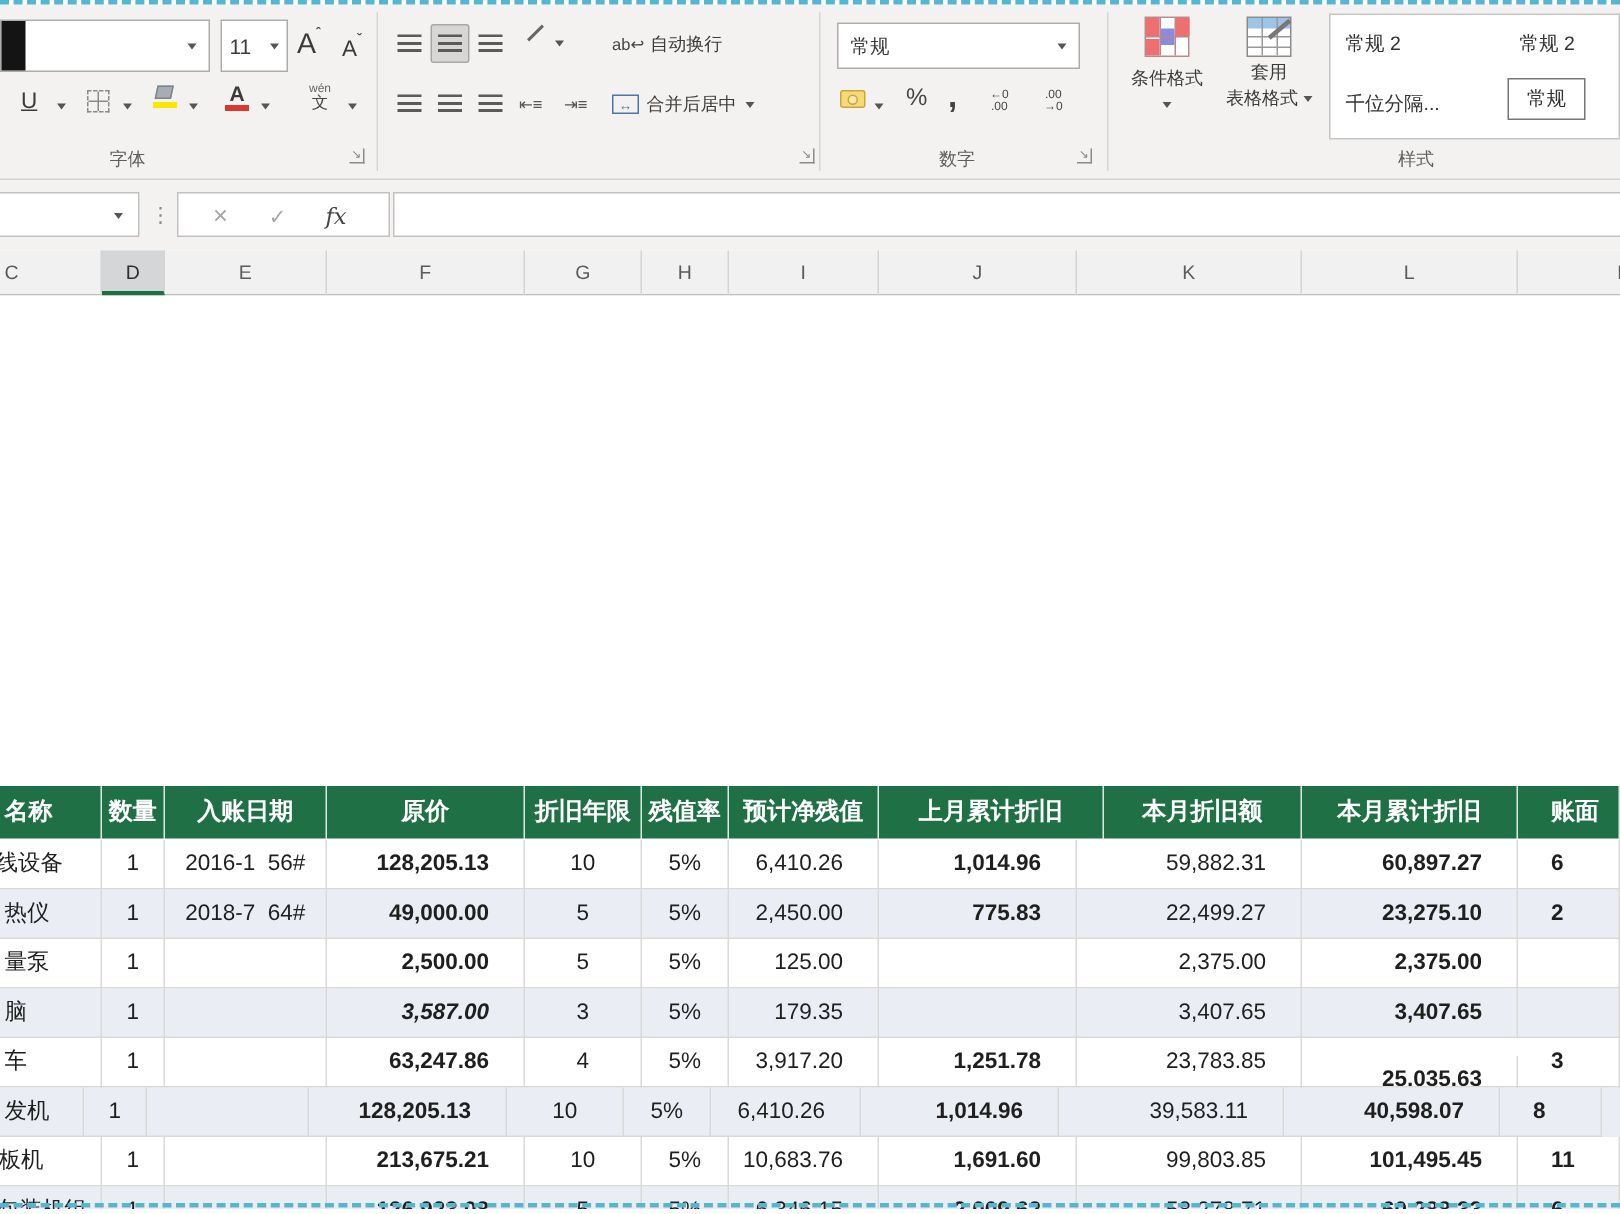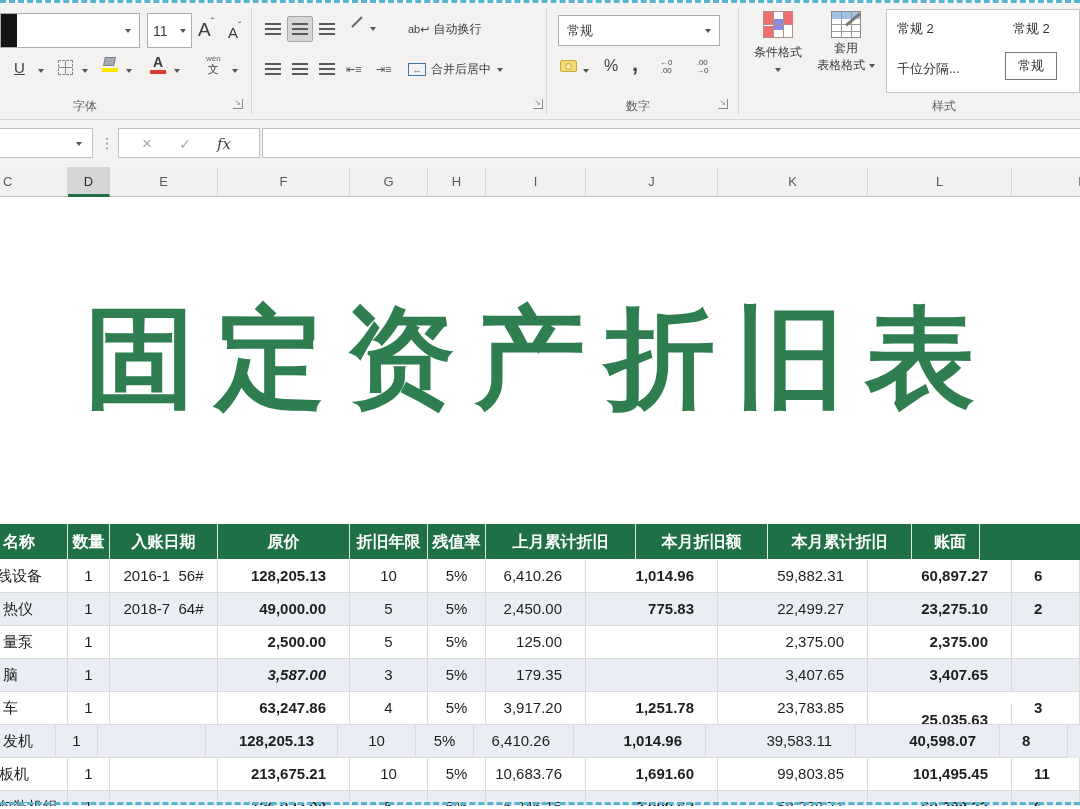"固定资产折旧表" div.title { html: <div>固定资产折旧表</div> -> none }
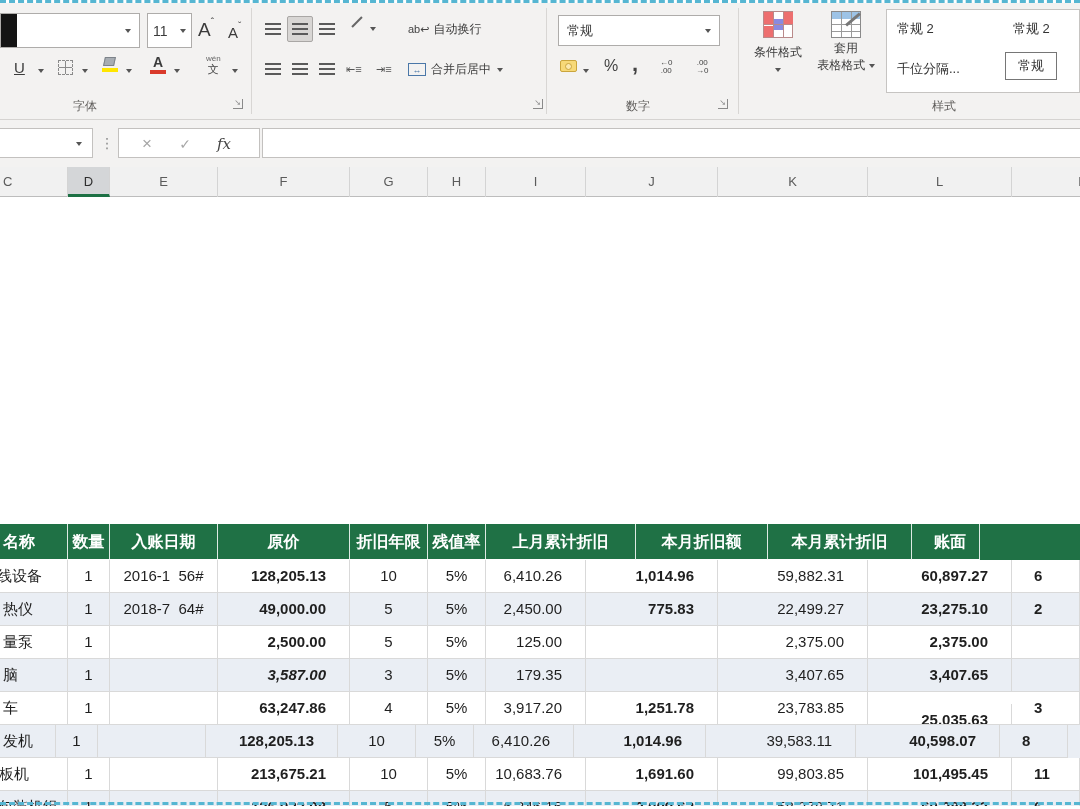"预计净残值" div.tc { html: none -> <div>预计净残值</div> }
